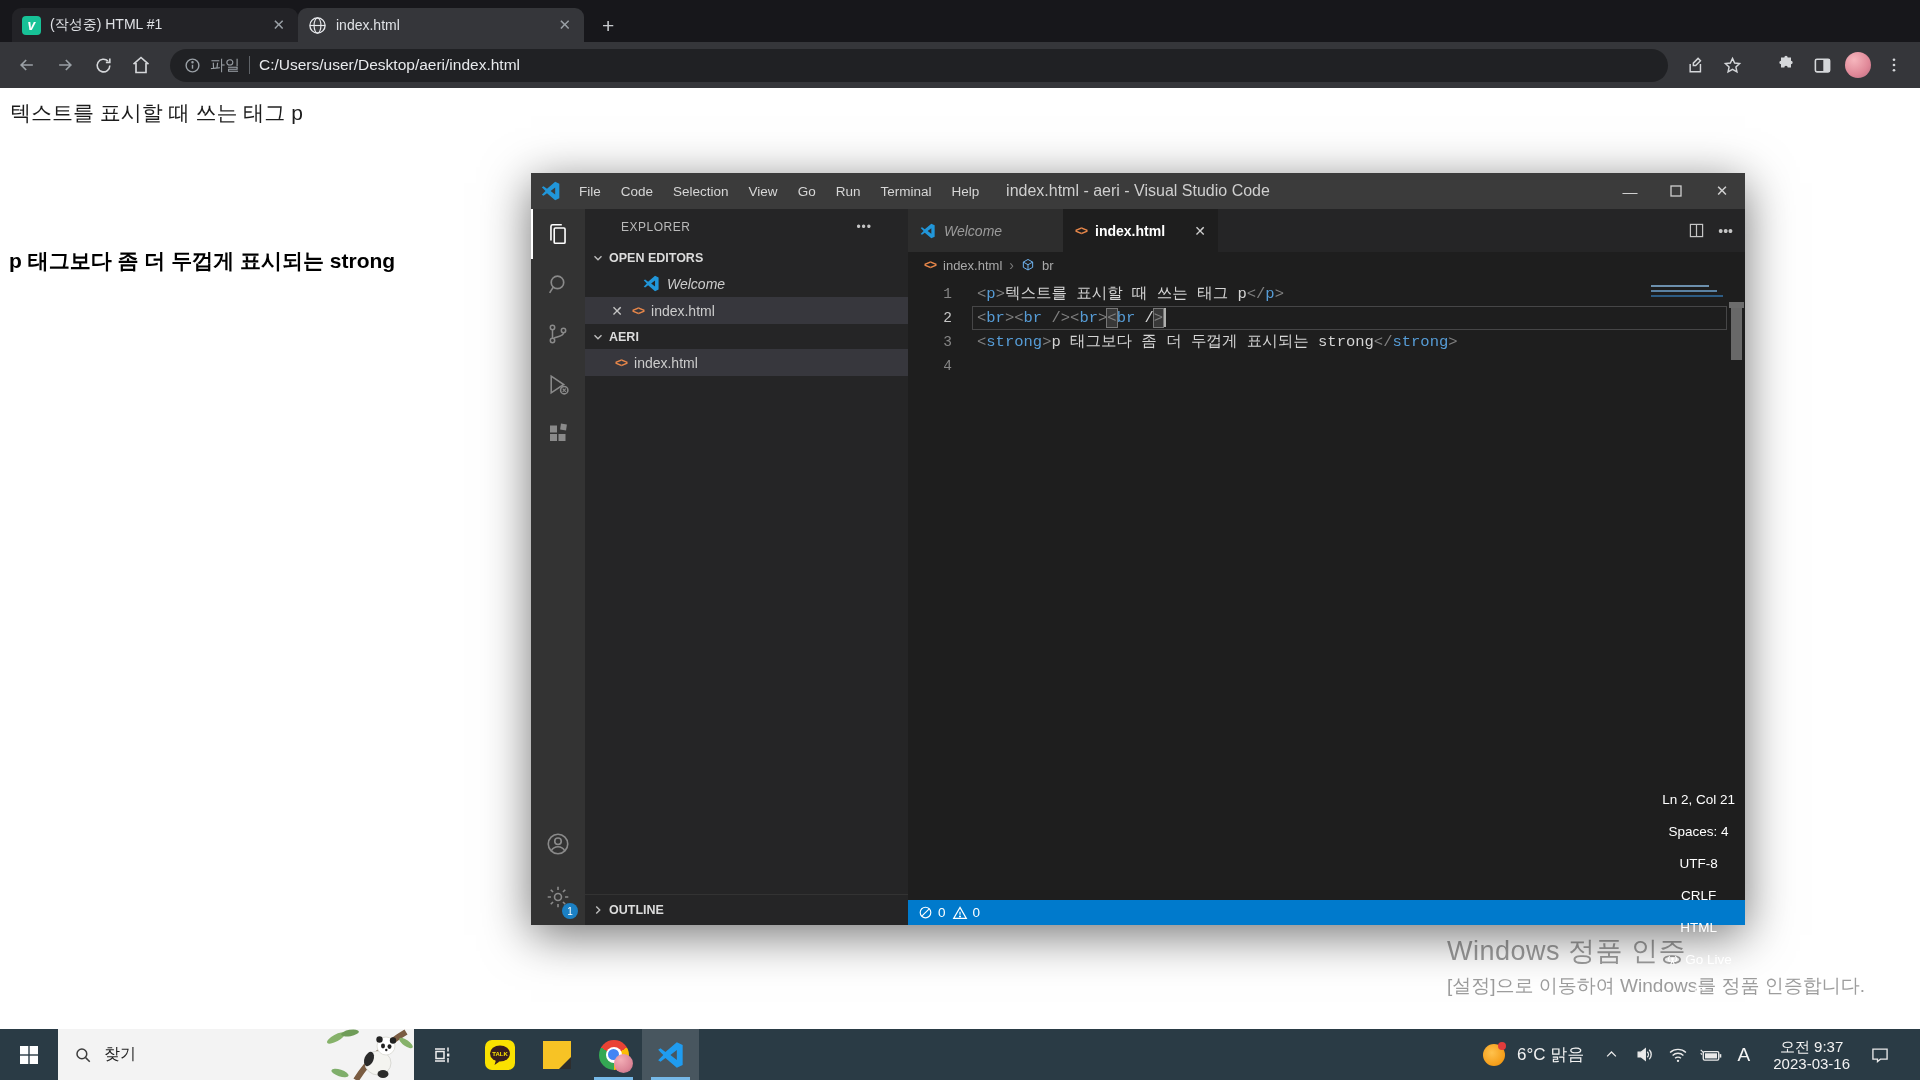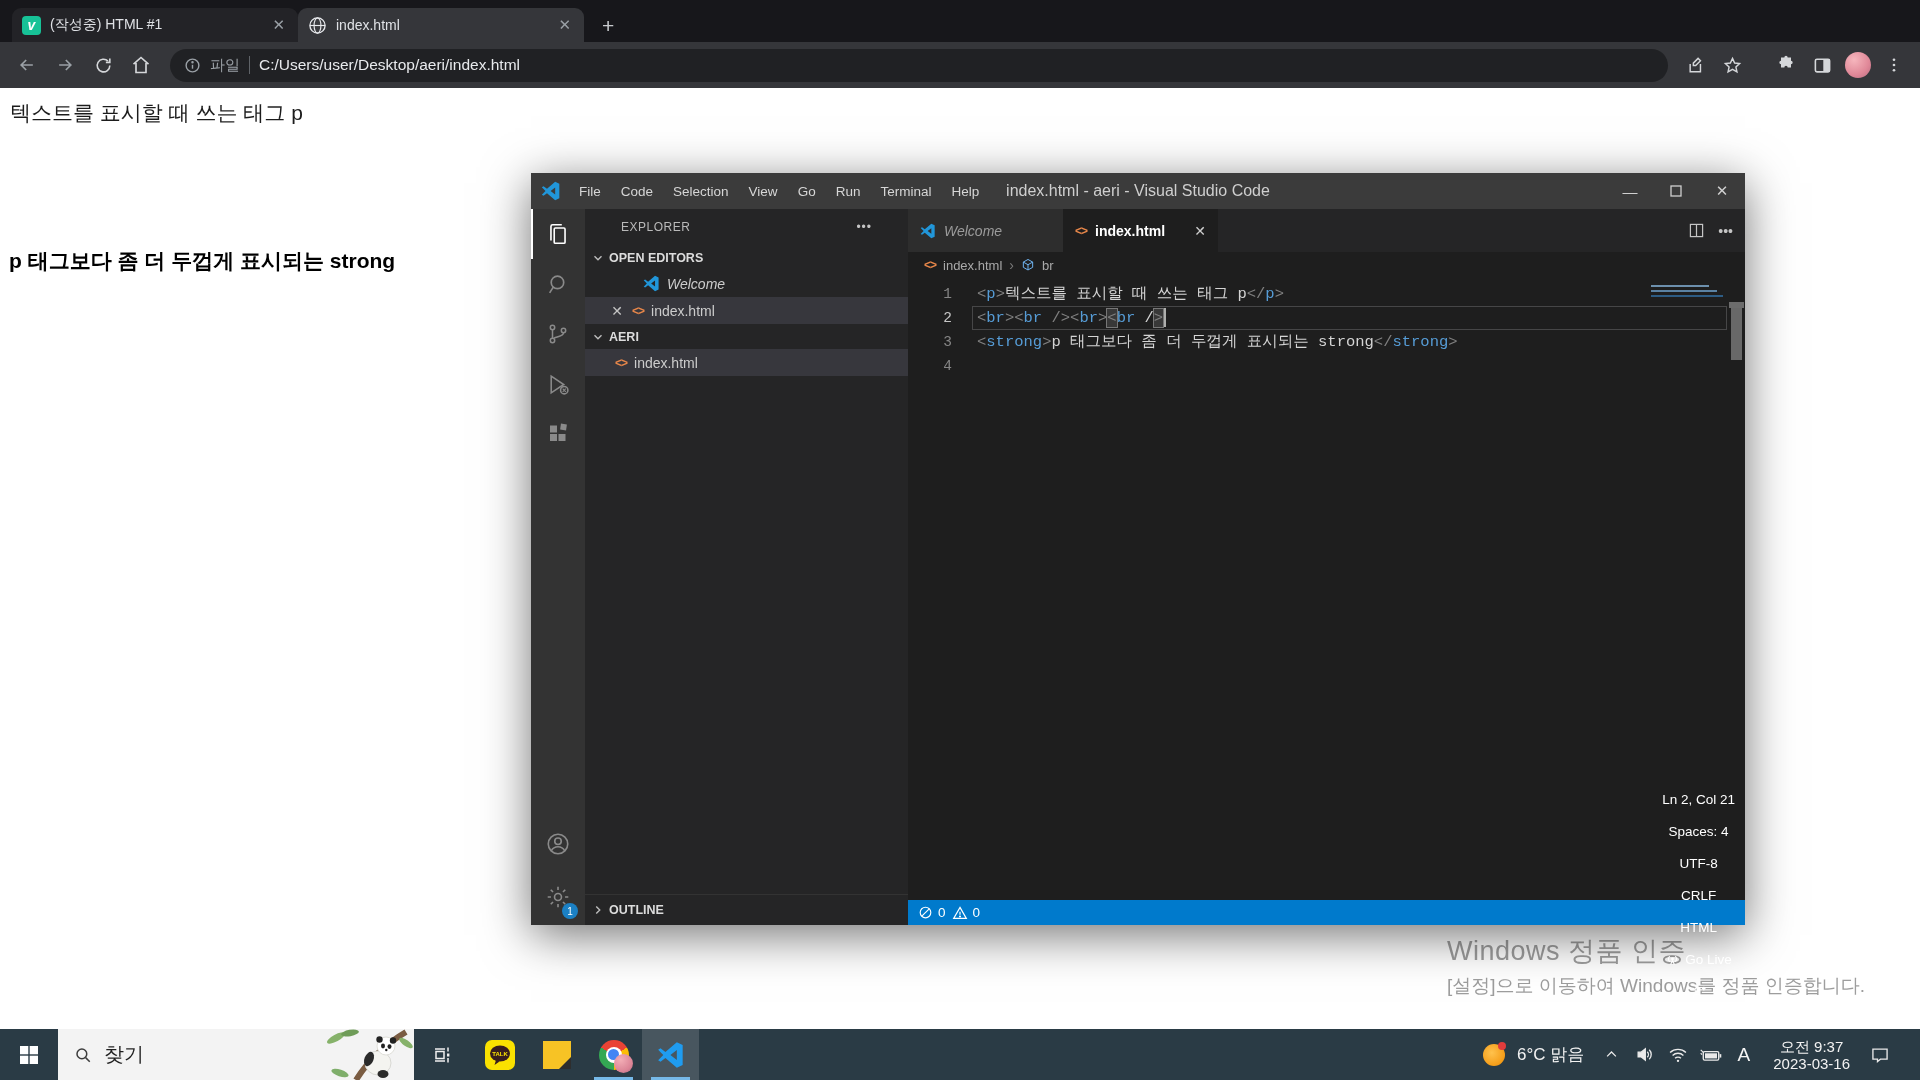"찾기" .searchbox { font-size: 20px -> 16px }
